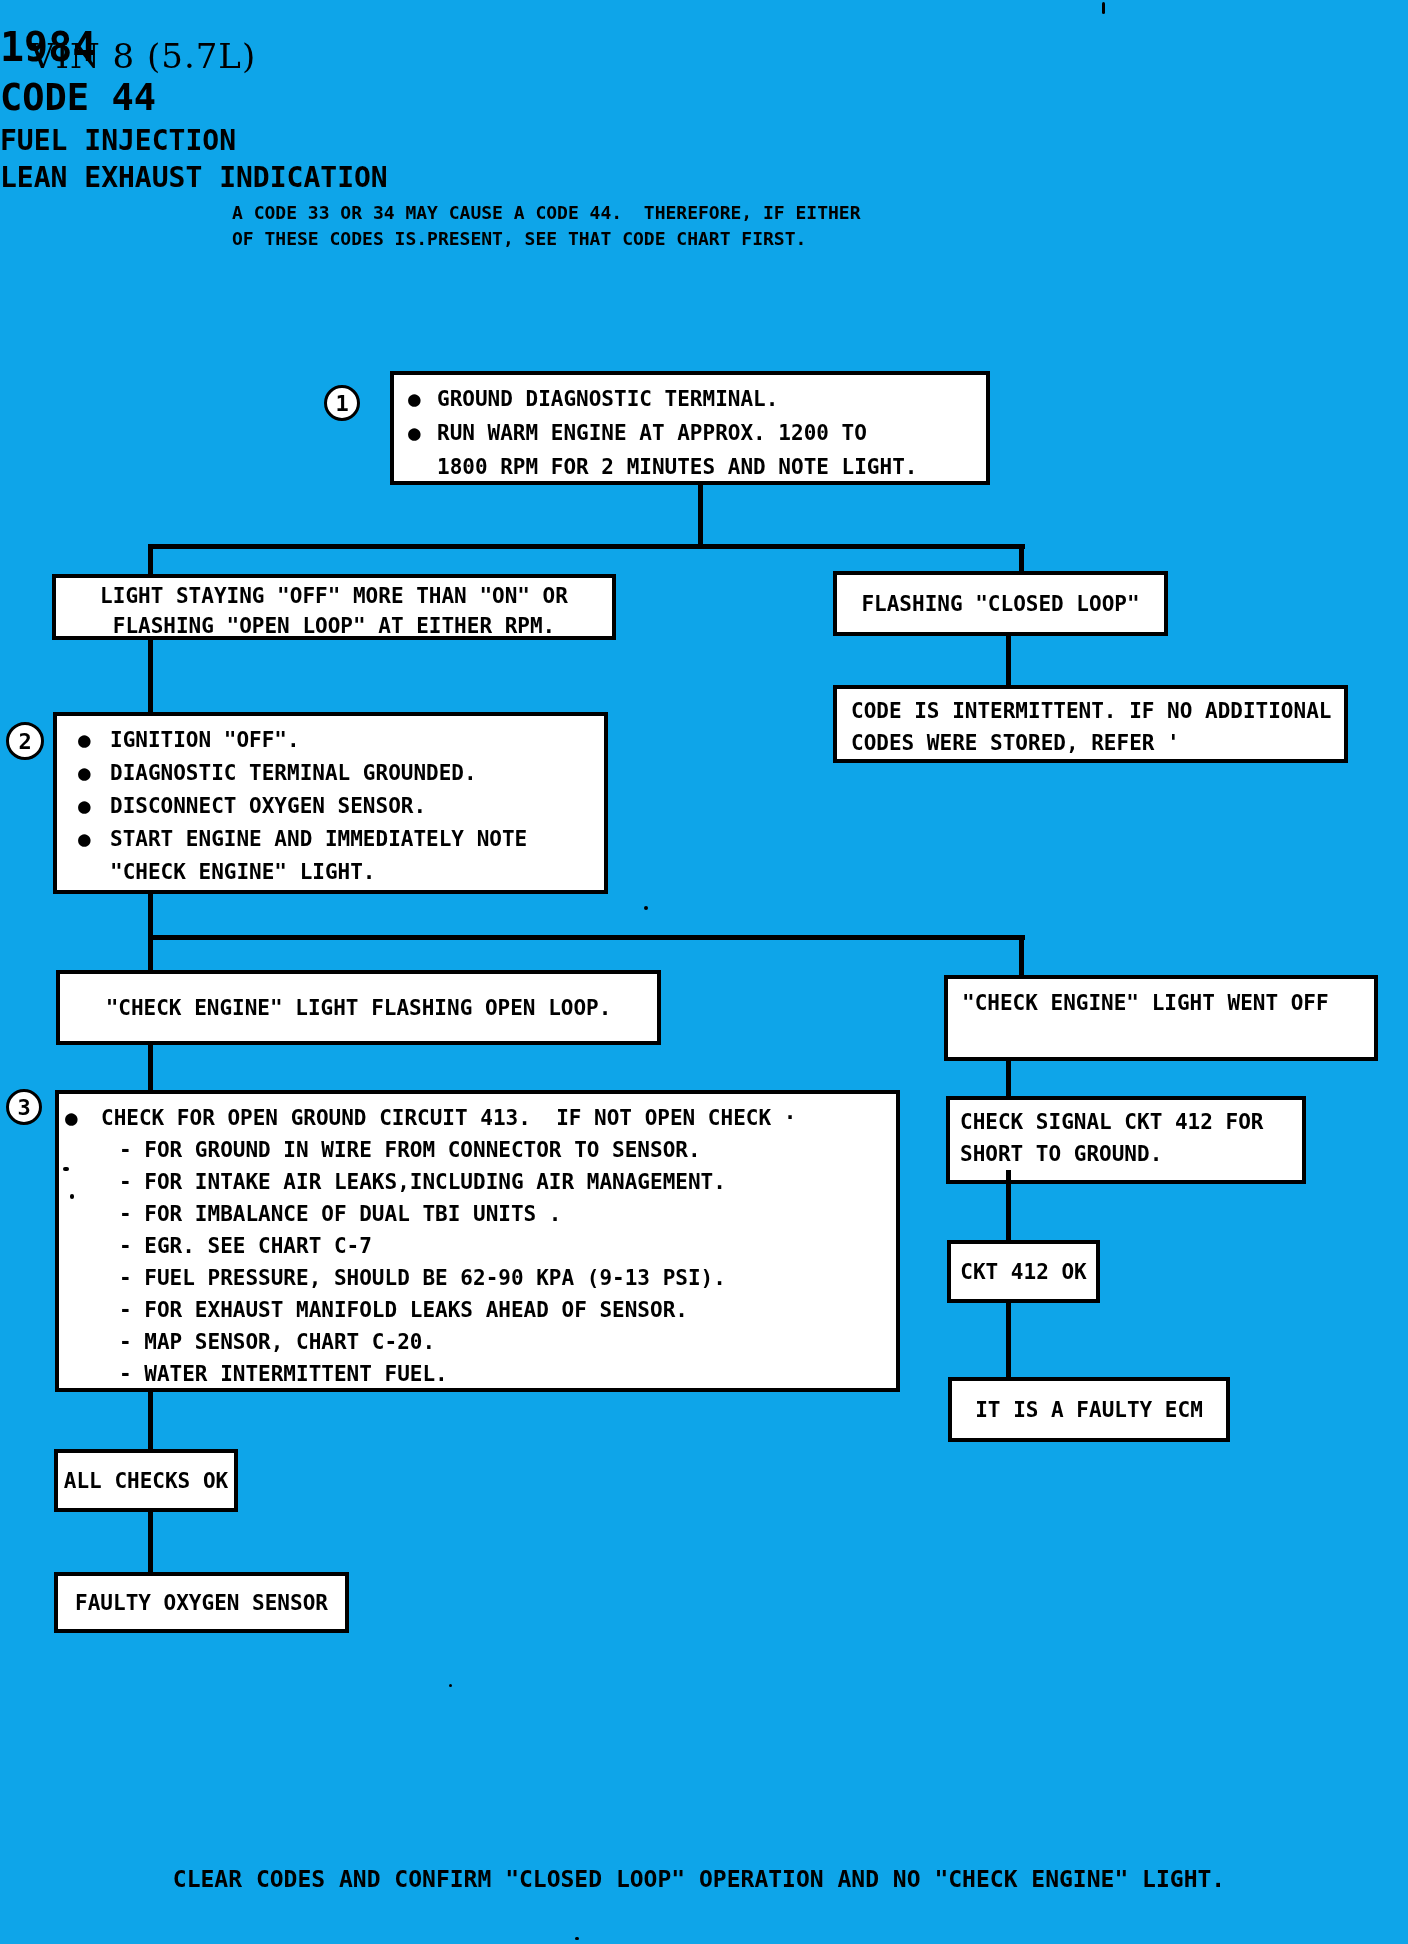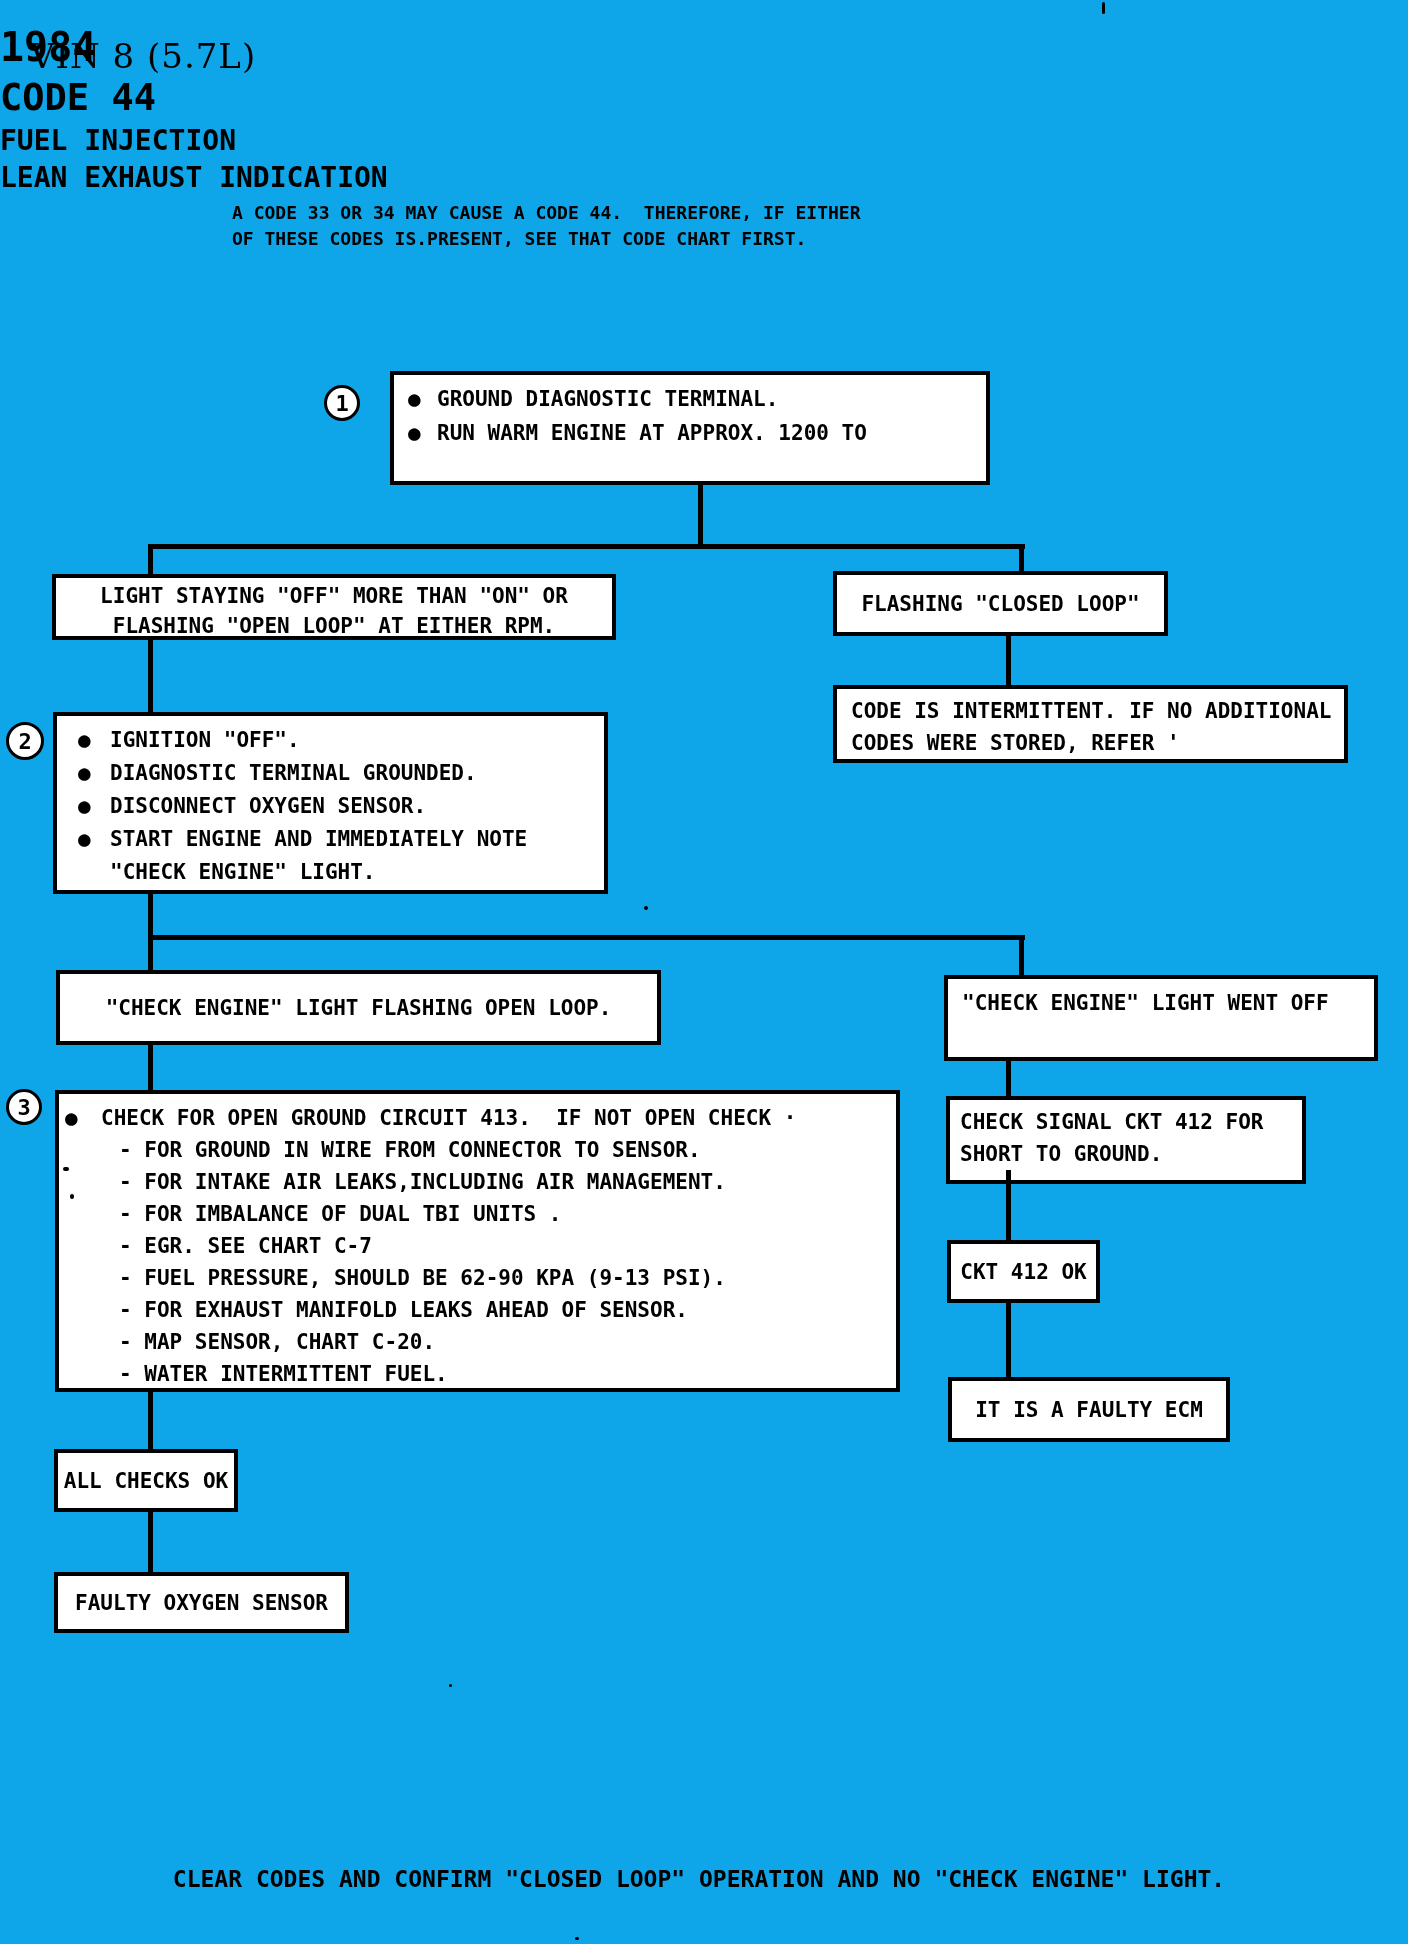"1800 RPM FOR 2 MINUTES" div.row { html: none -> <div> <span></span> <span>1800 RPM FOR 2 MINUTES AND NOTE LIGHT.</span> </div> }
